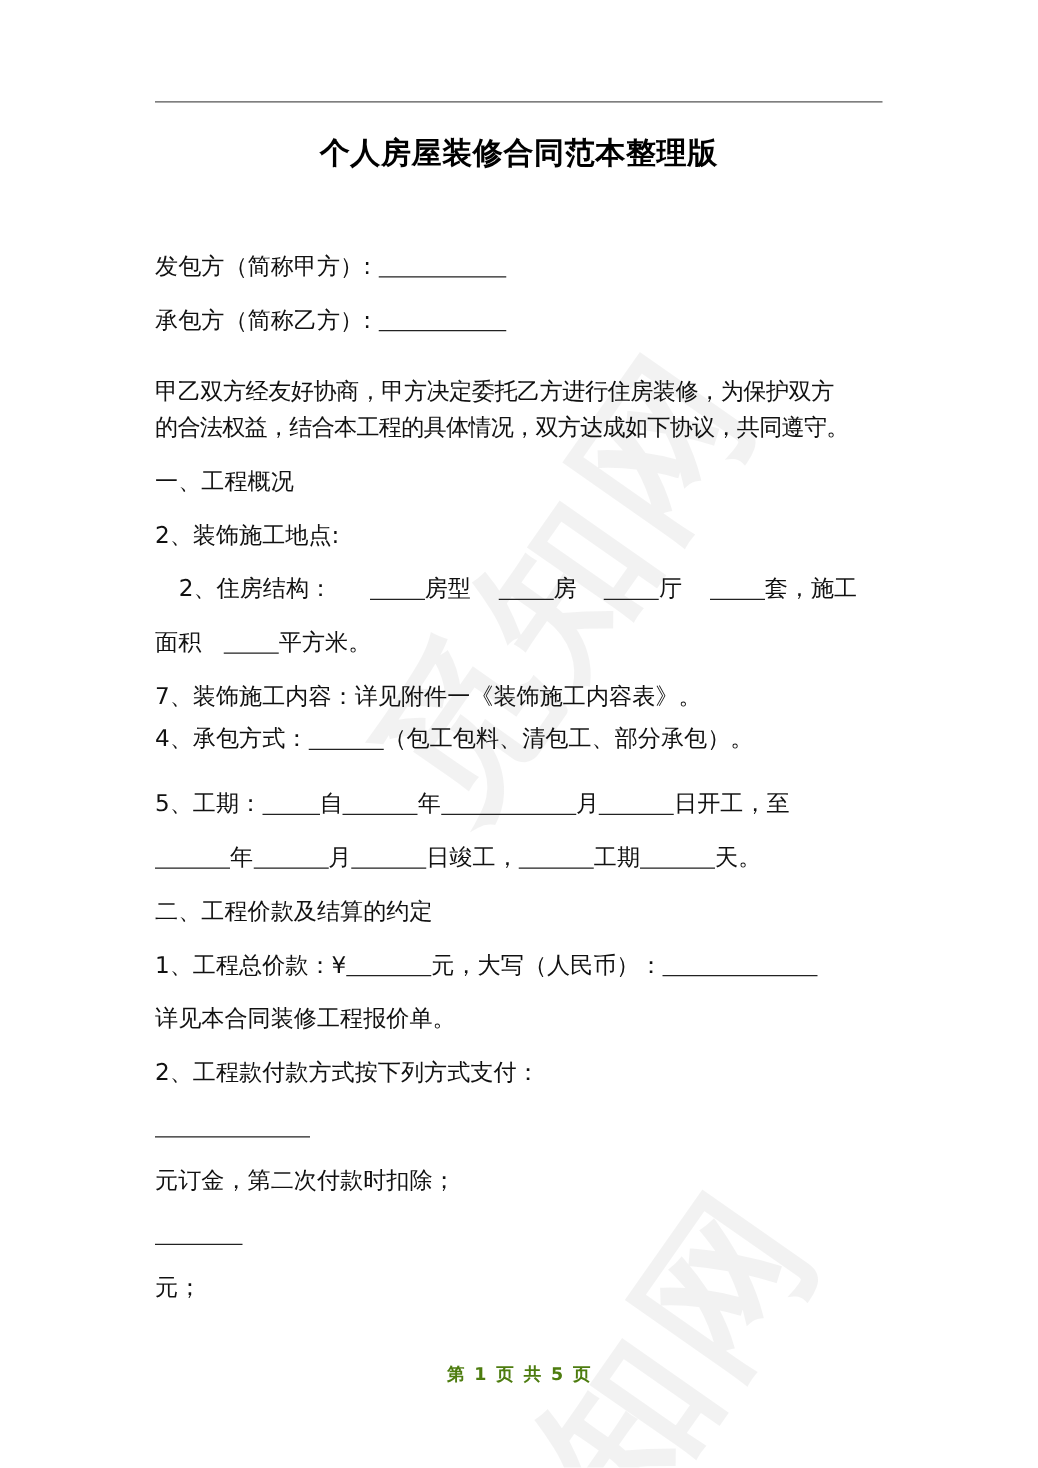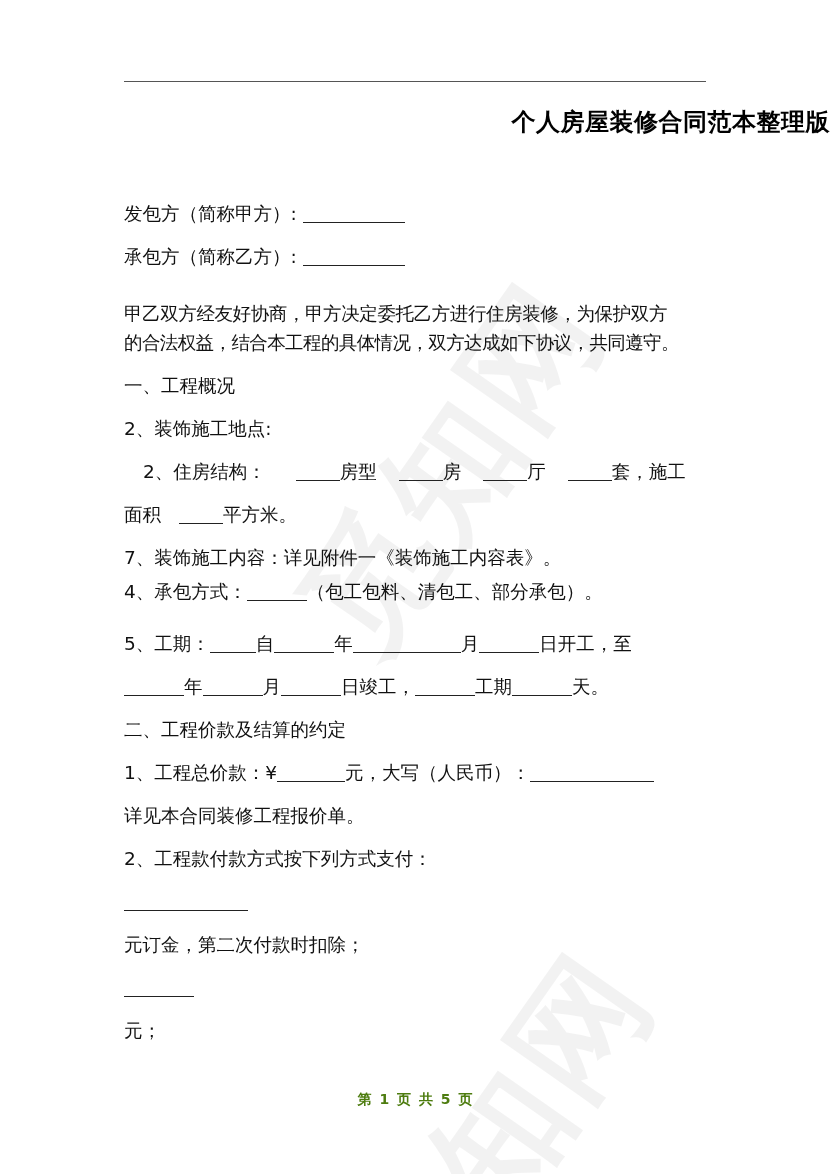"个人房屋装修合同范本整理版" .title { text-align: right -> center }
